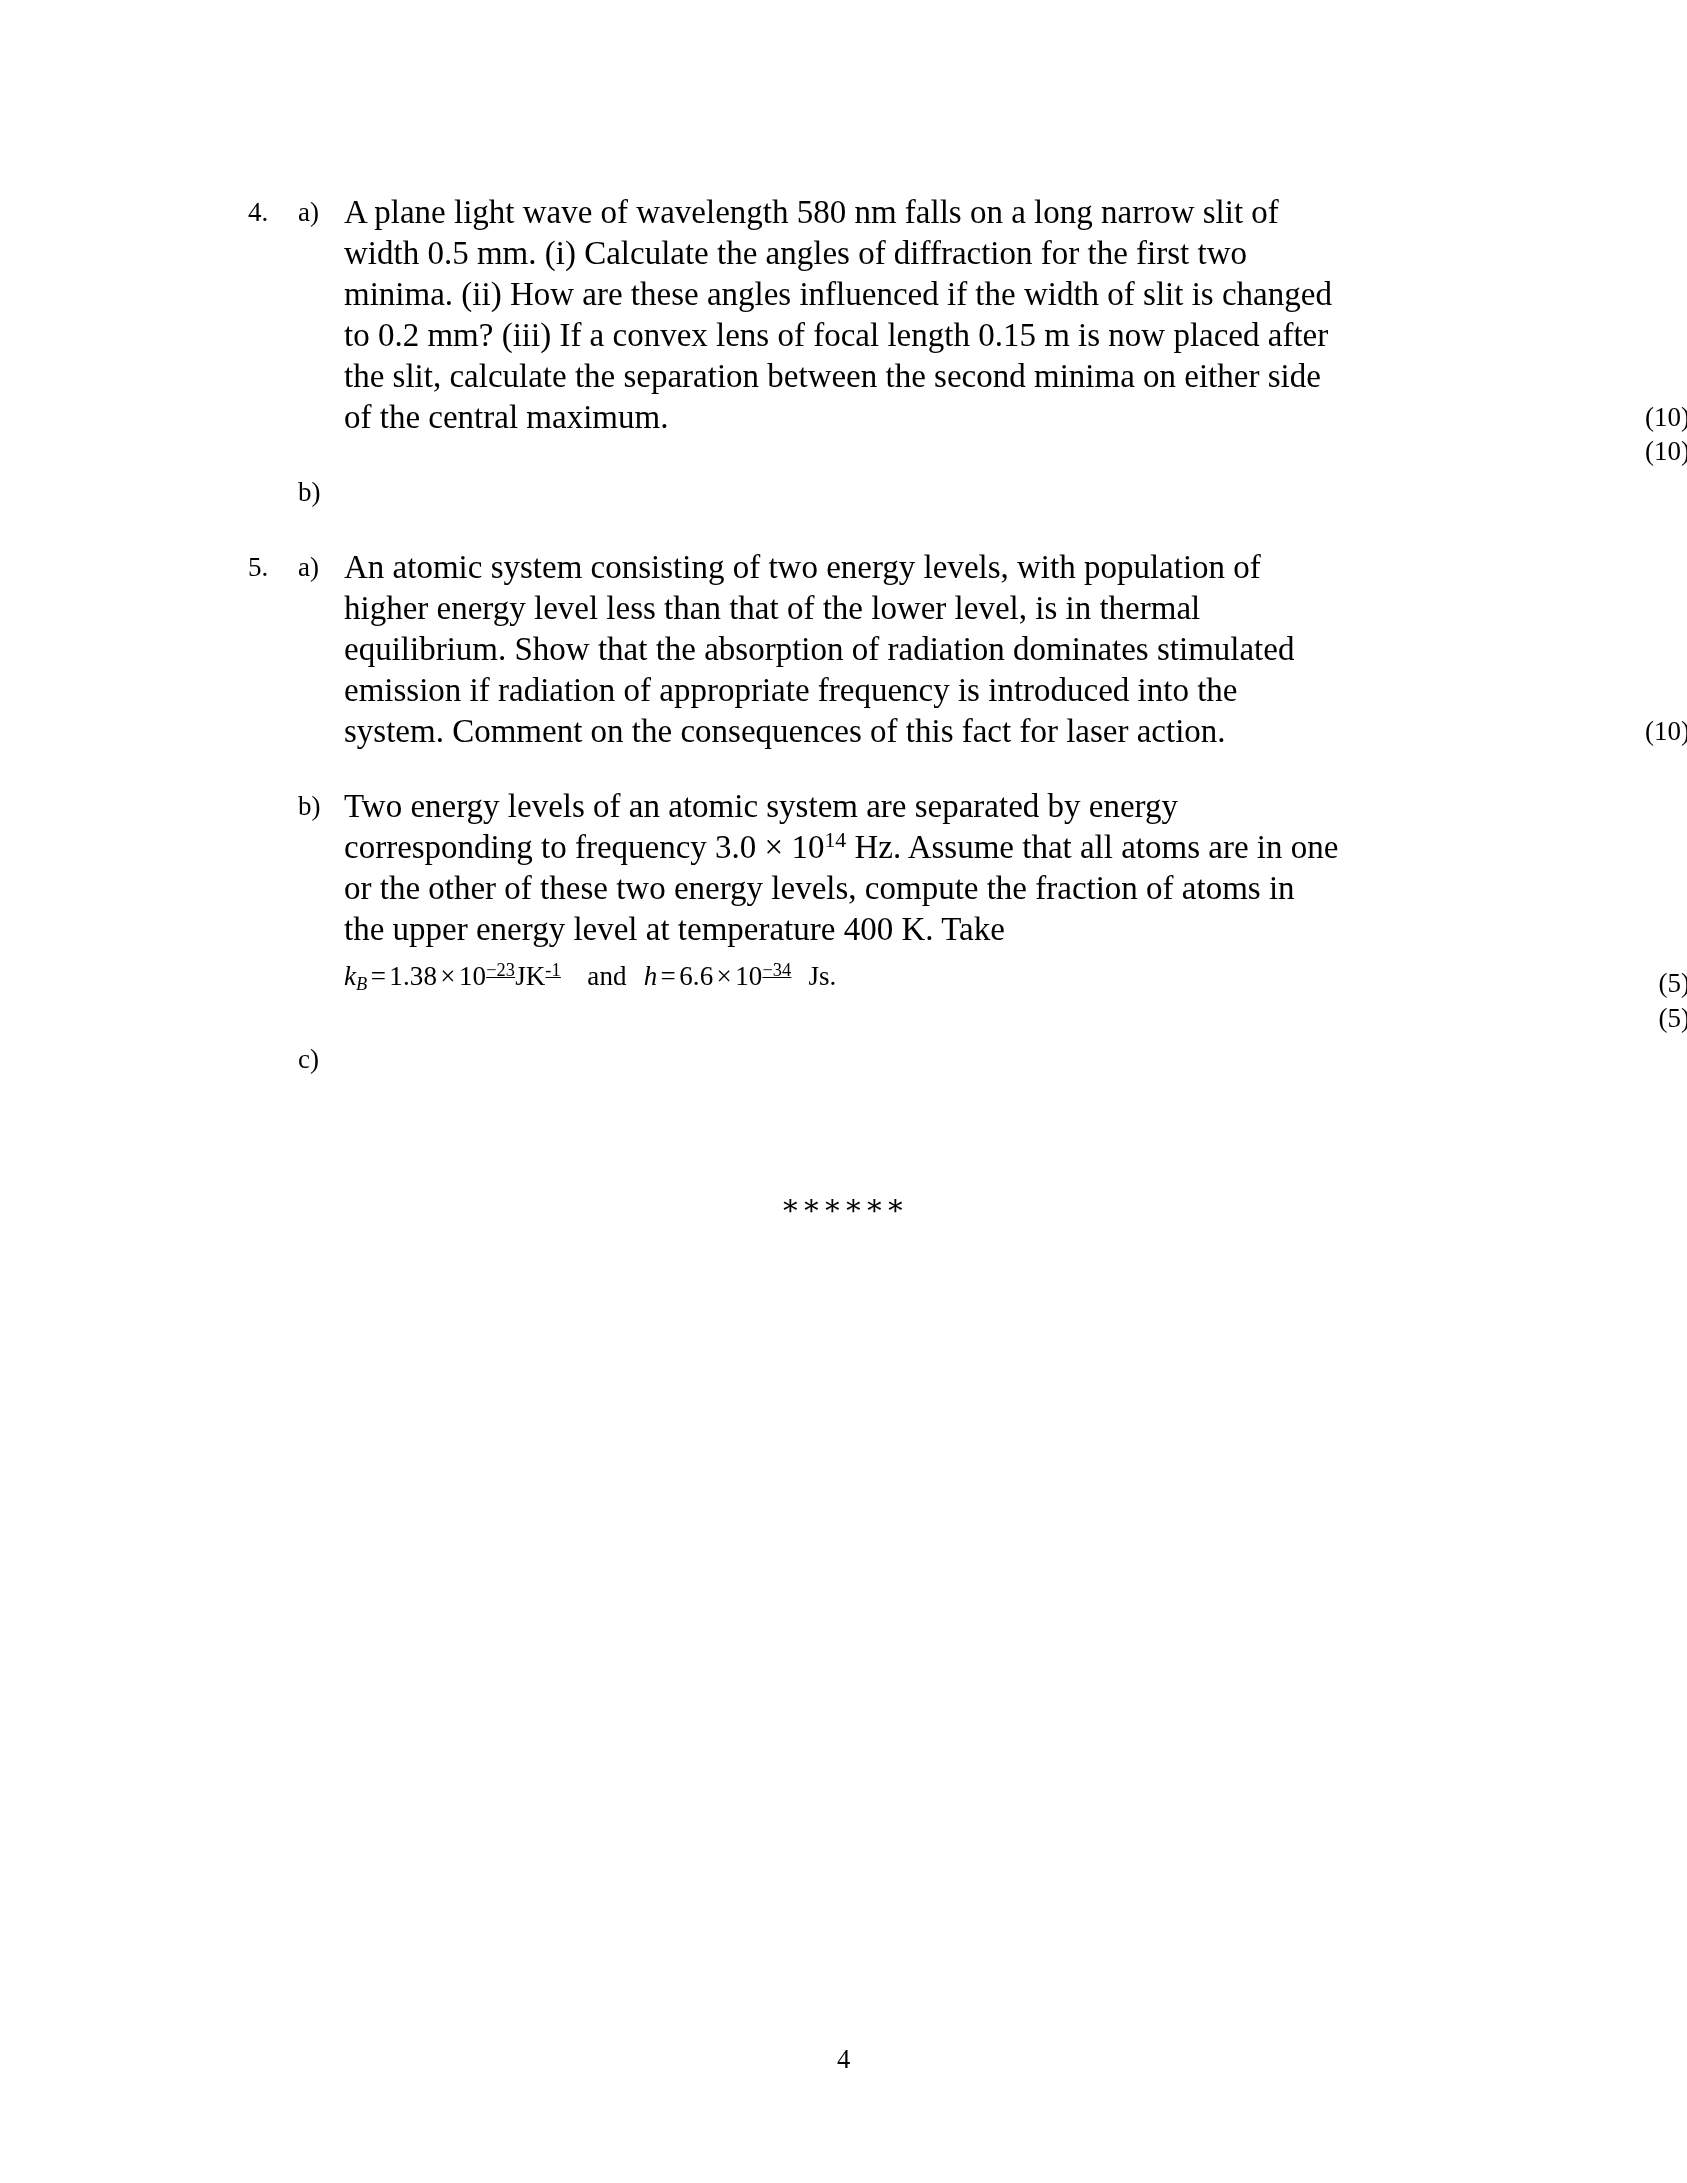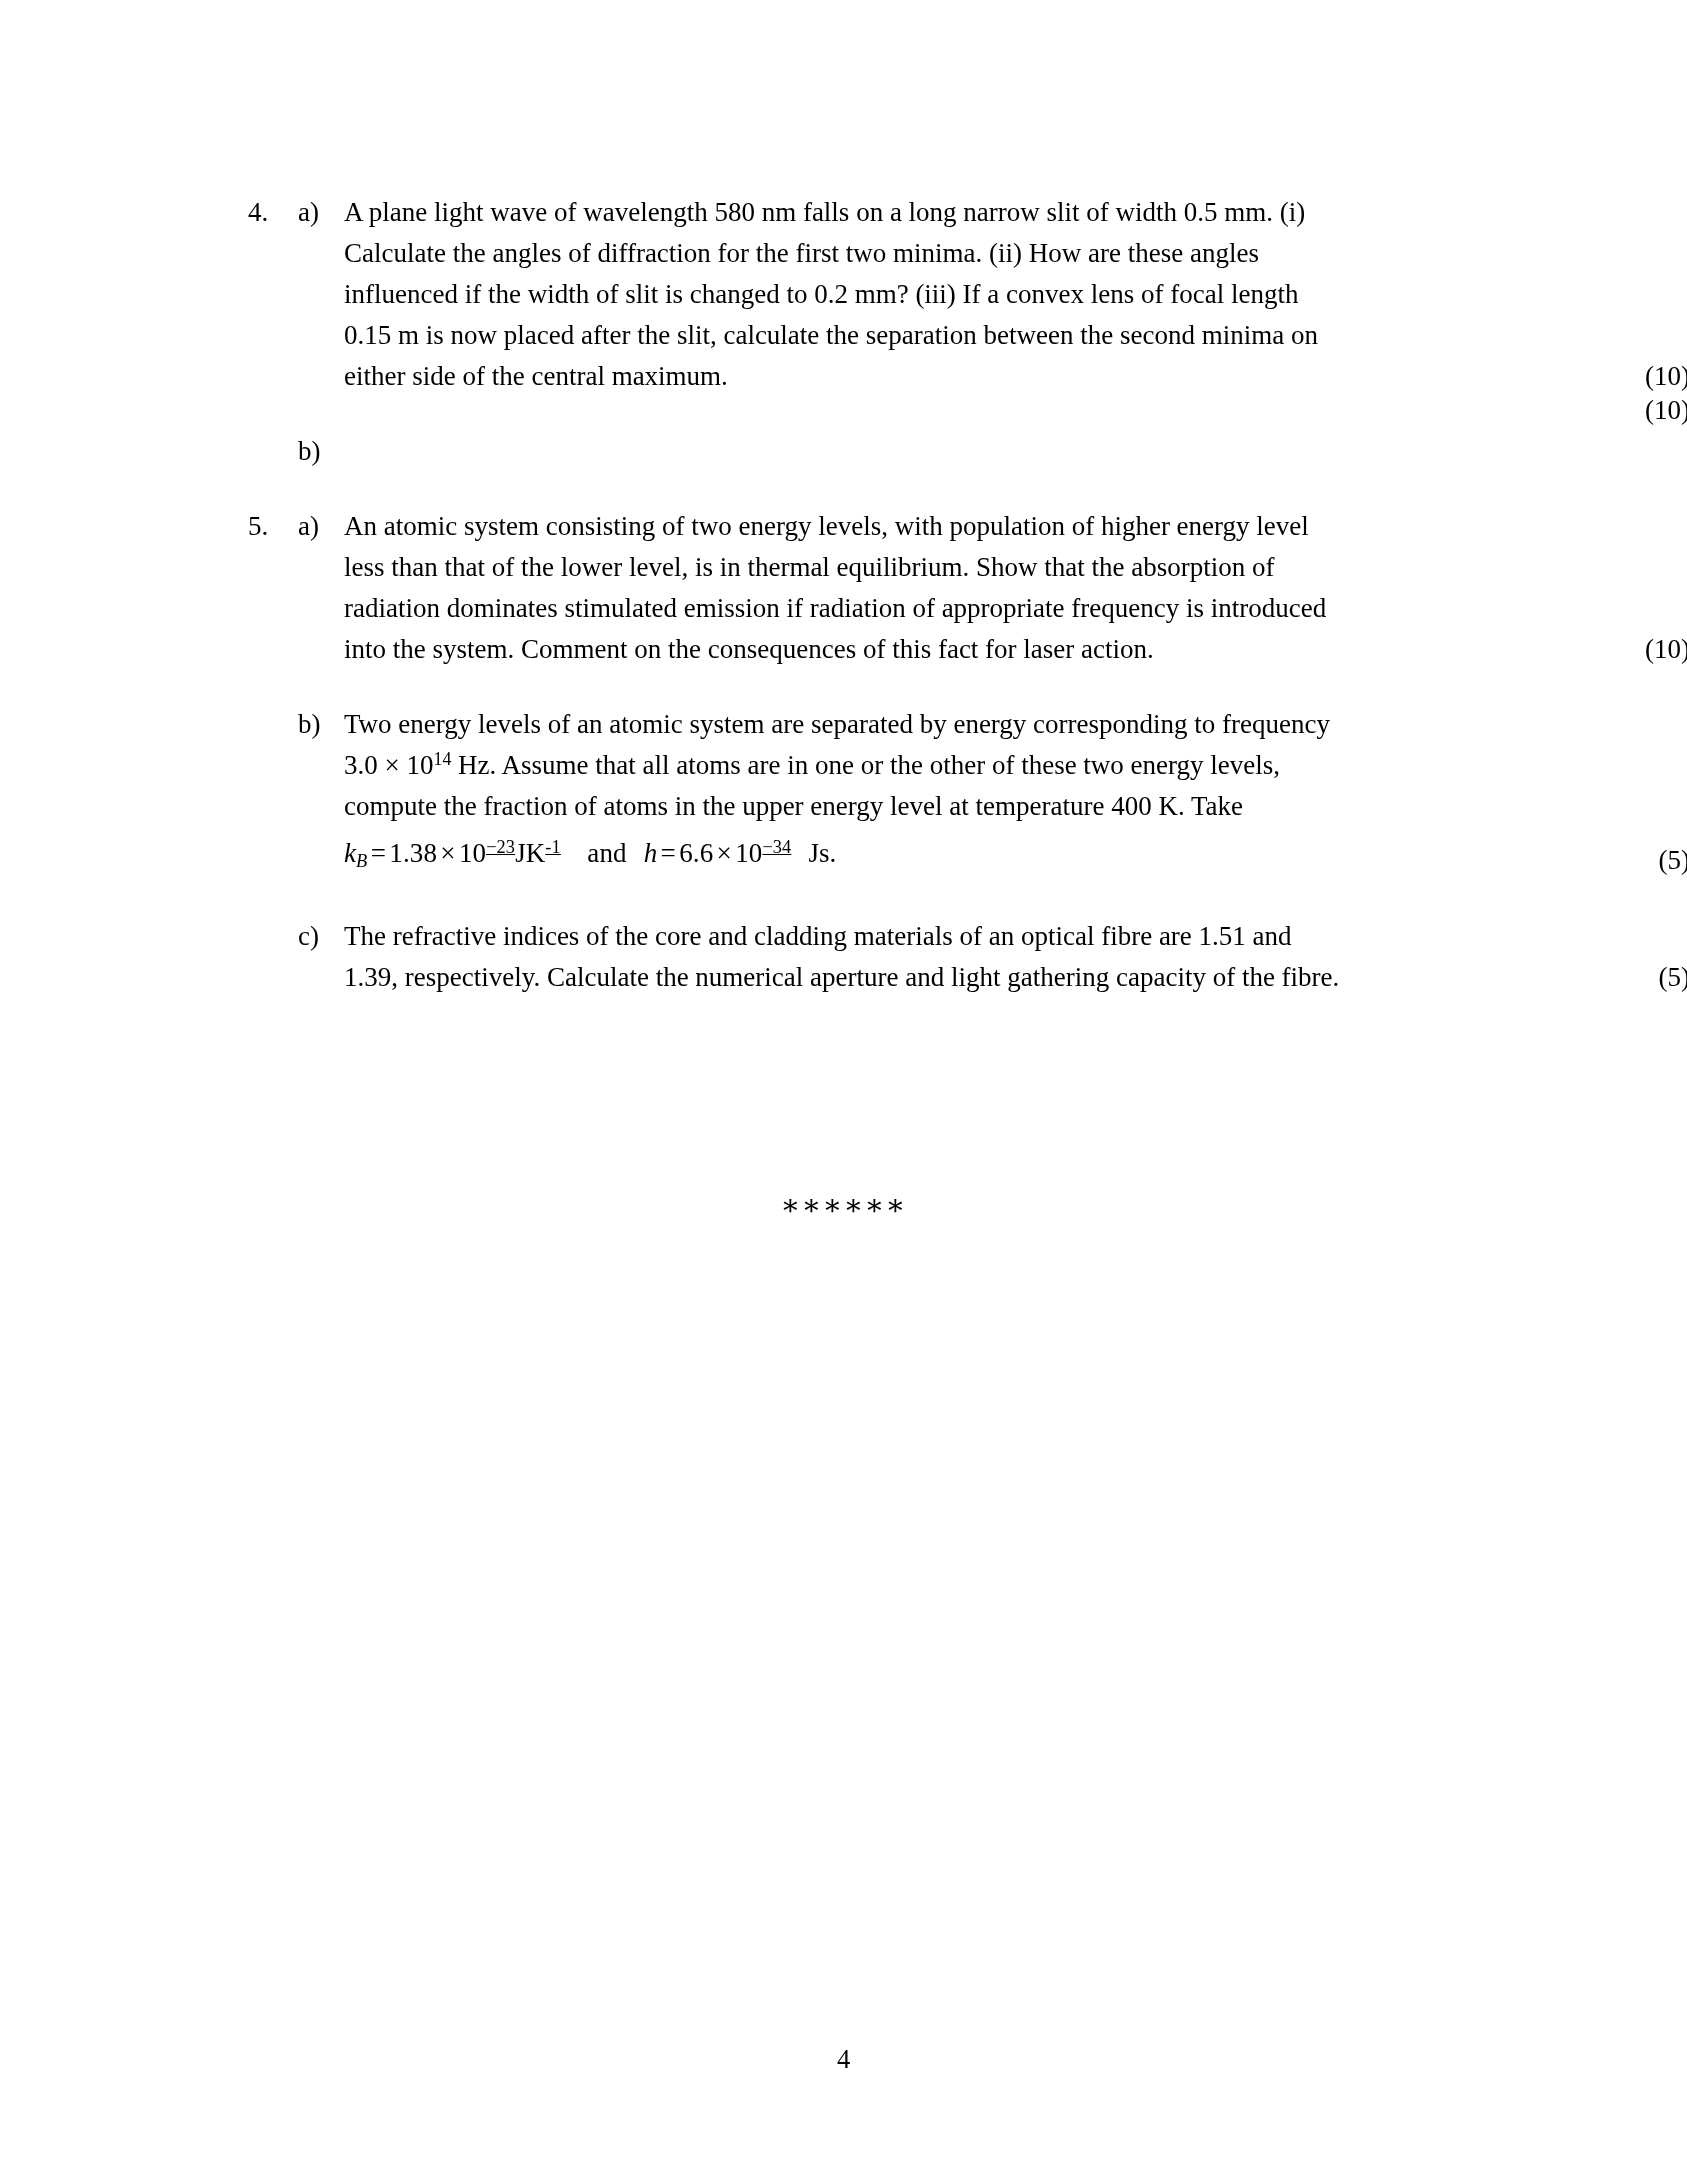"A plane light wave of" .qtext { font-size: 27px -> 33px }
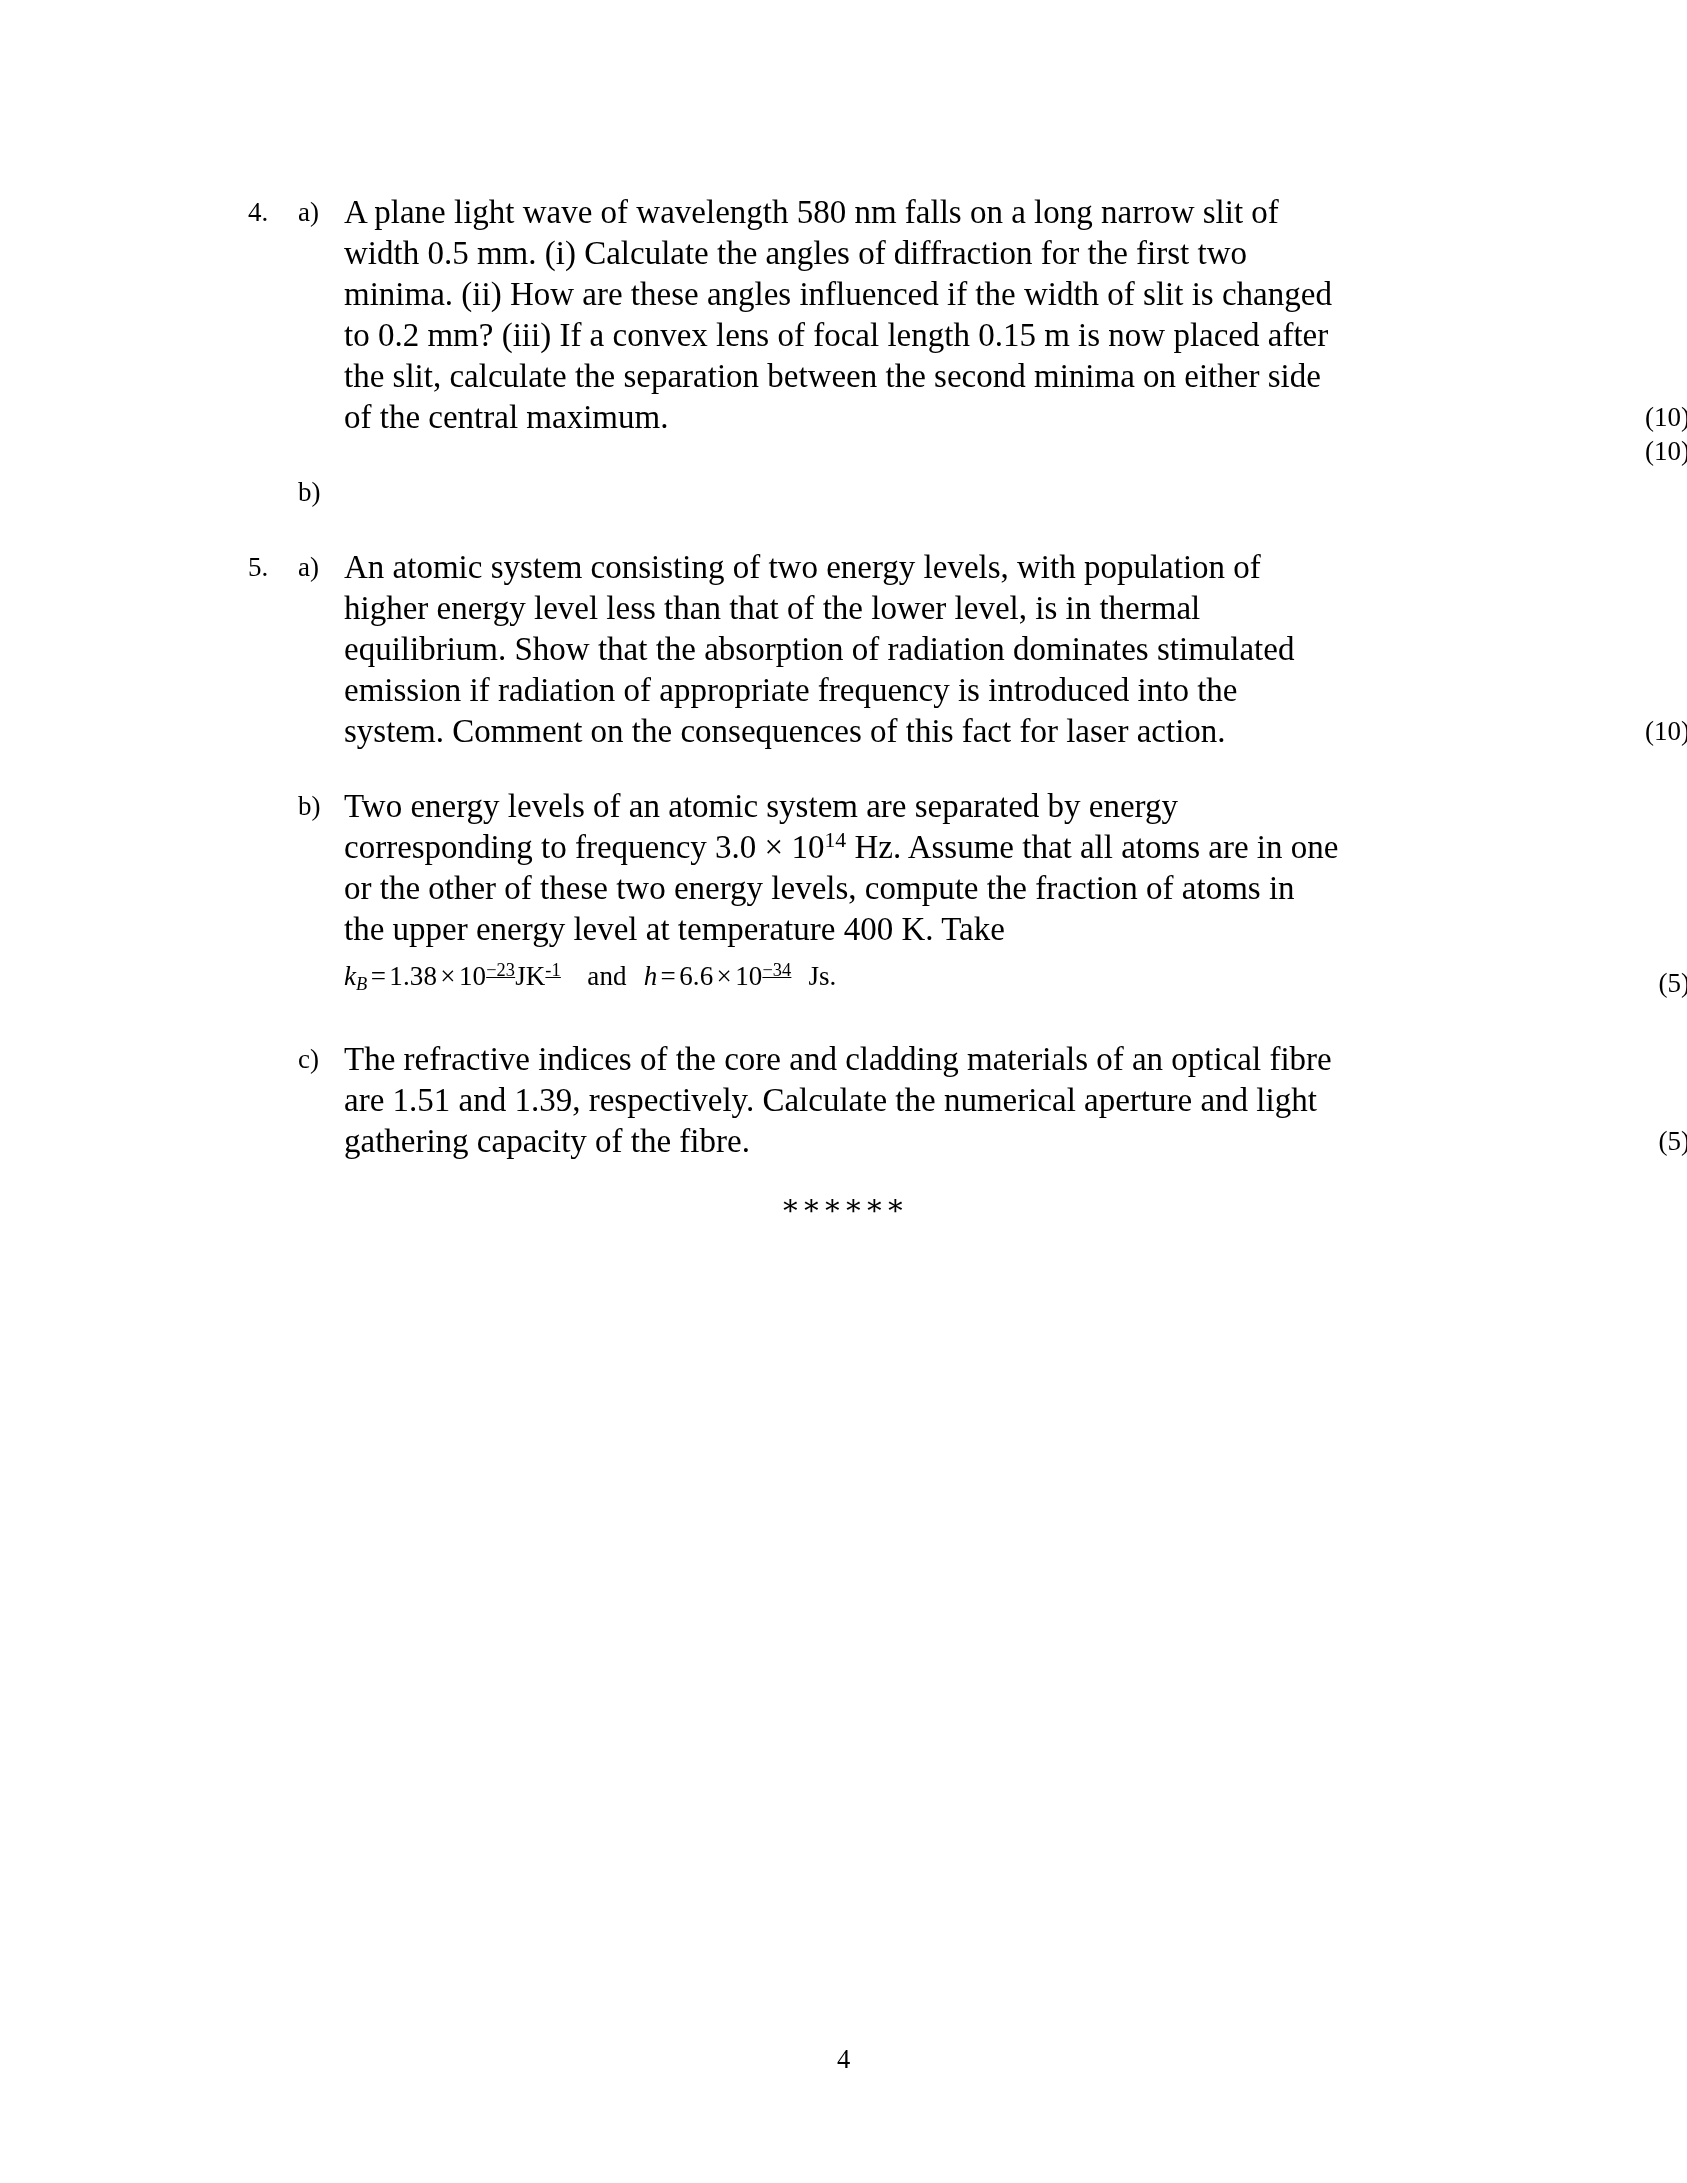"The refractive indices of the" div.qtext { html: <div>The refractive indices of the core and cladding materials of an optical fibre are 1.51 and 1.39, respectively. Calculate the numerical aperture and light gathering capacity of the fibre.</div> -> none }
